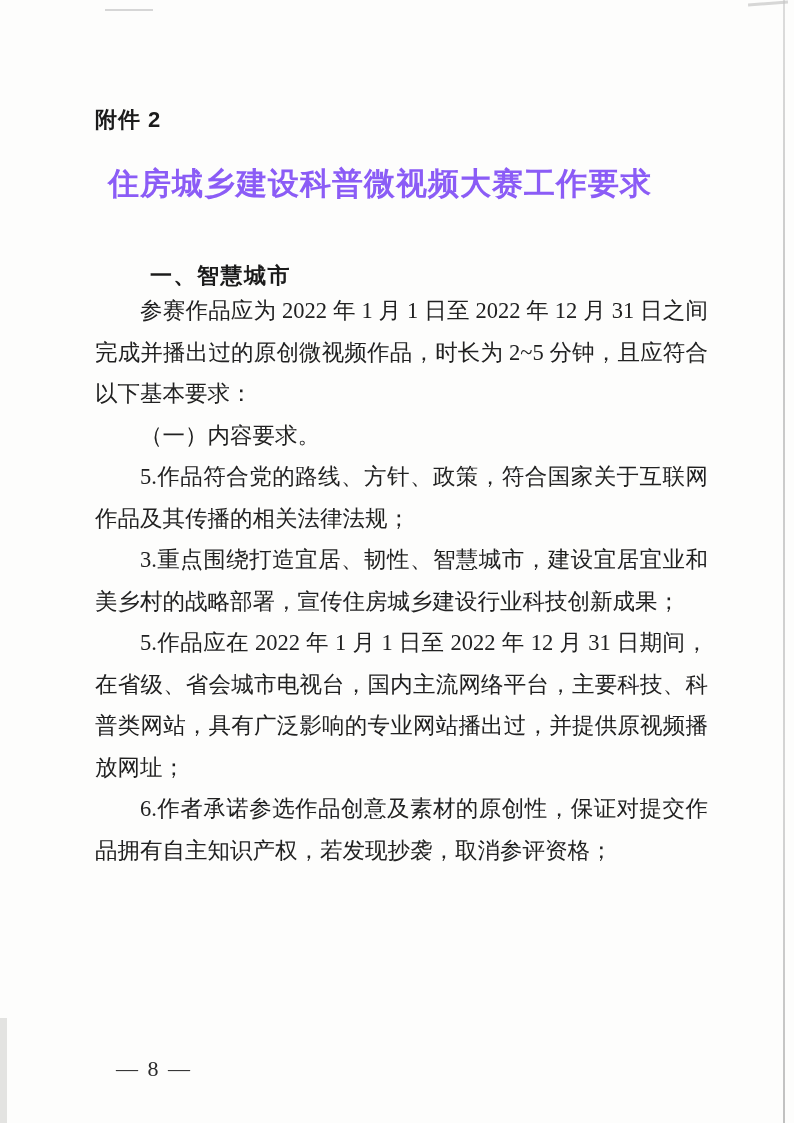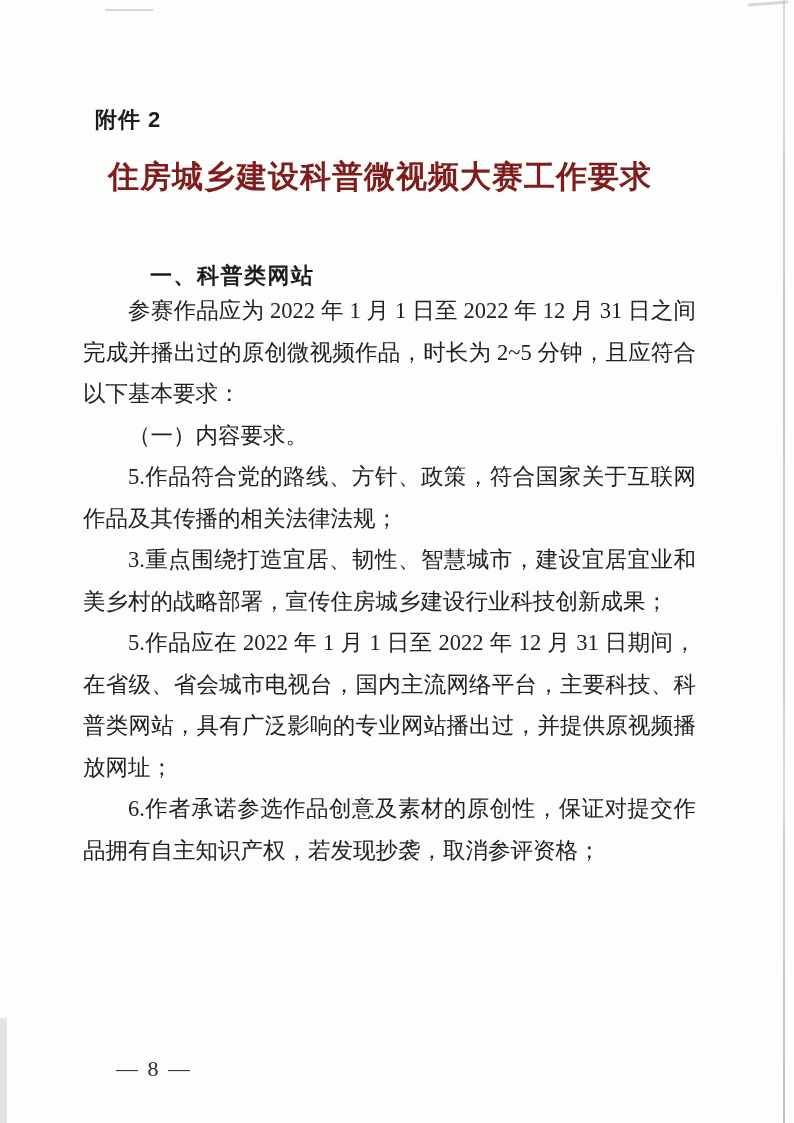"住房城乡建设科普微视频大赛工作要求" .doc-title { color: #7f1d1d -> #8b5cf6; top: 156px -> 163px }
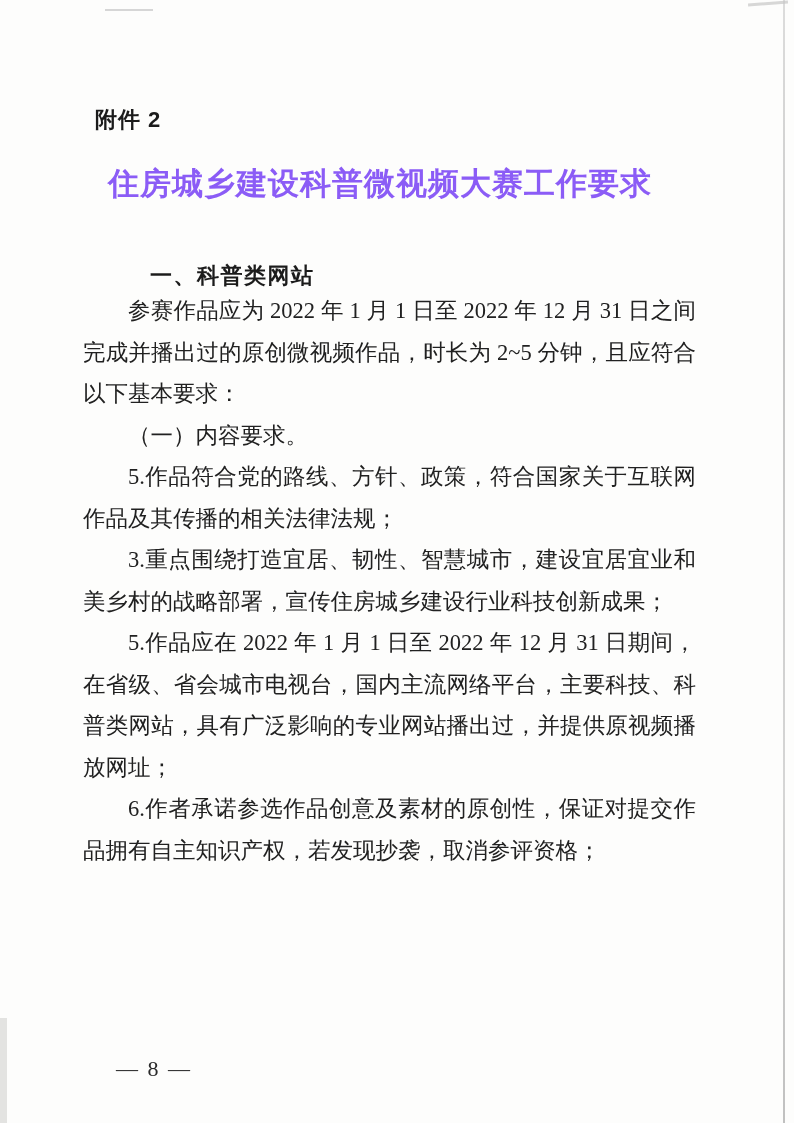"一、科普类网站" h2.section-heading { text: 科普类网站 -> 智慧城市 }
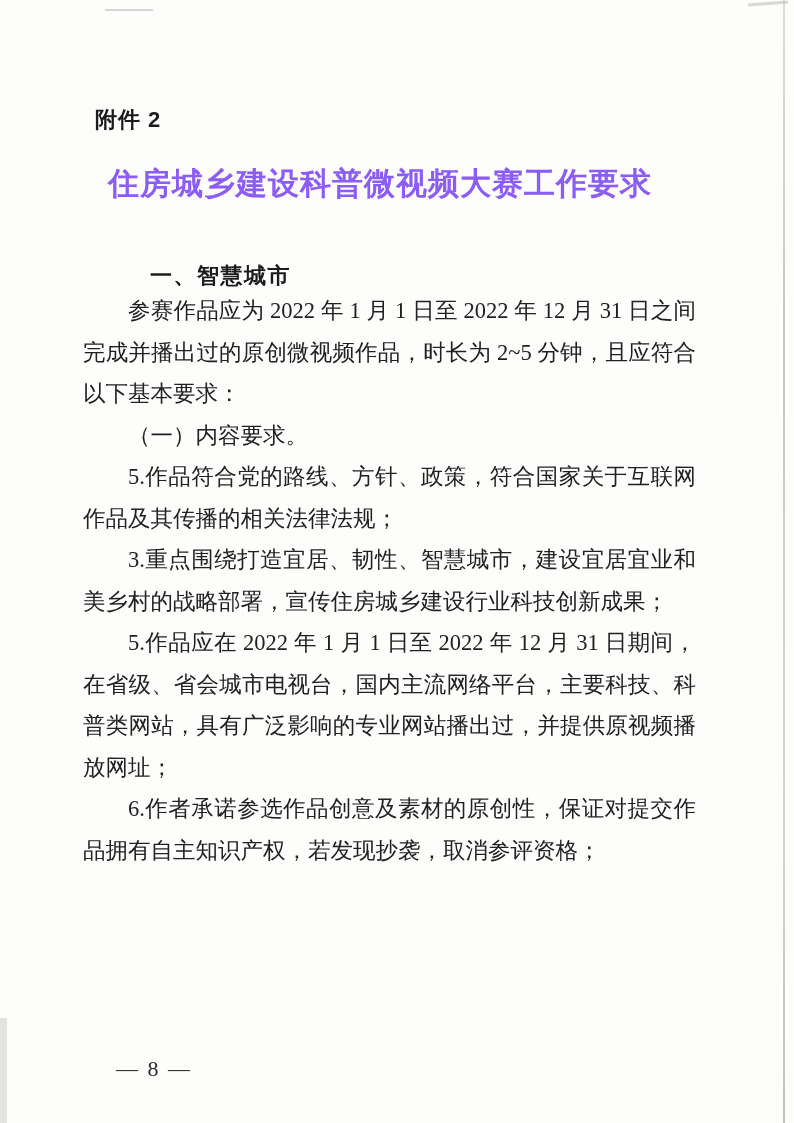"参赛作品应为 2022 年 1 月" .body-text { left: 83px -> 95px }
